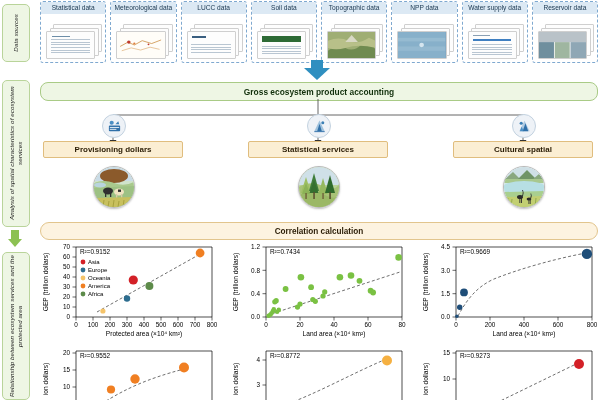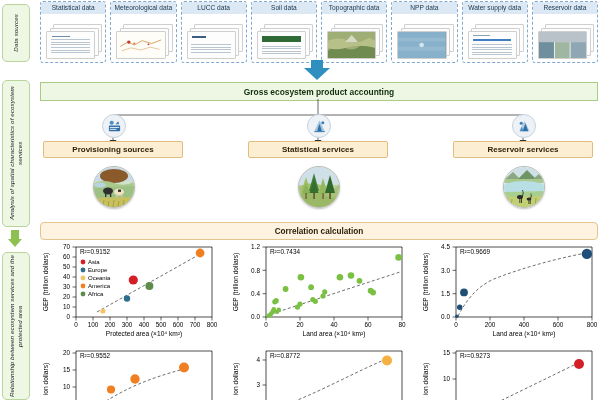"Gross ecosystem product accounting" .gep-banner { border-radius: 0 -> 8px }
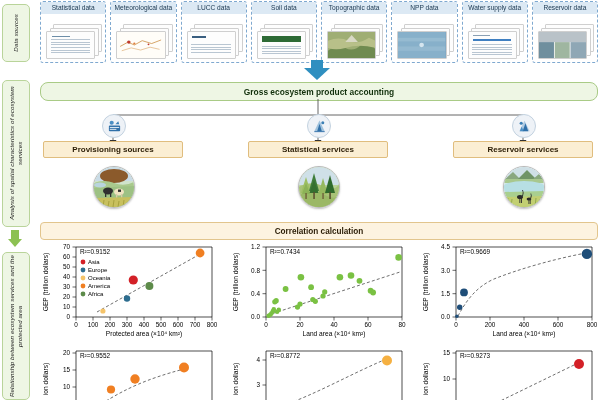"Provisioning sources" div.svc-label { text: sources -> dollars }
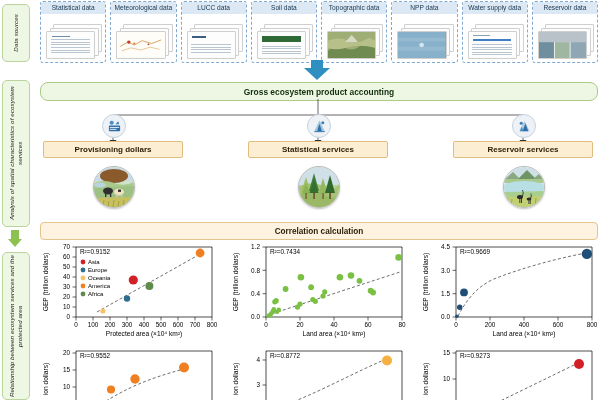"Reservoir services" div.svc-label { text: Reservoir services -> Cultural spatial }
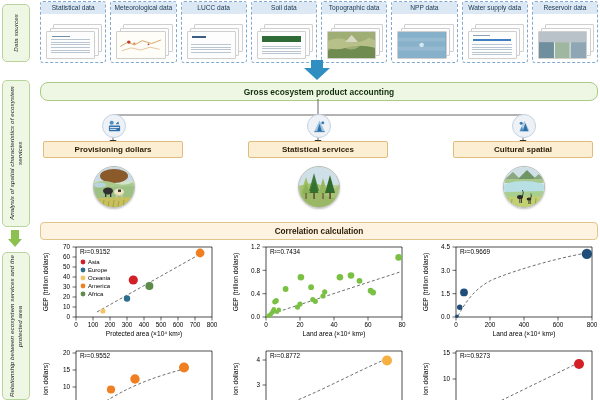"Correlation calculation" .corr-banner { border-radius: 4px -> 9px }
